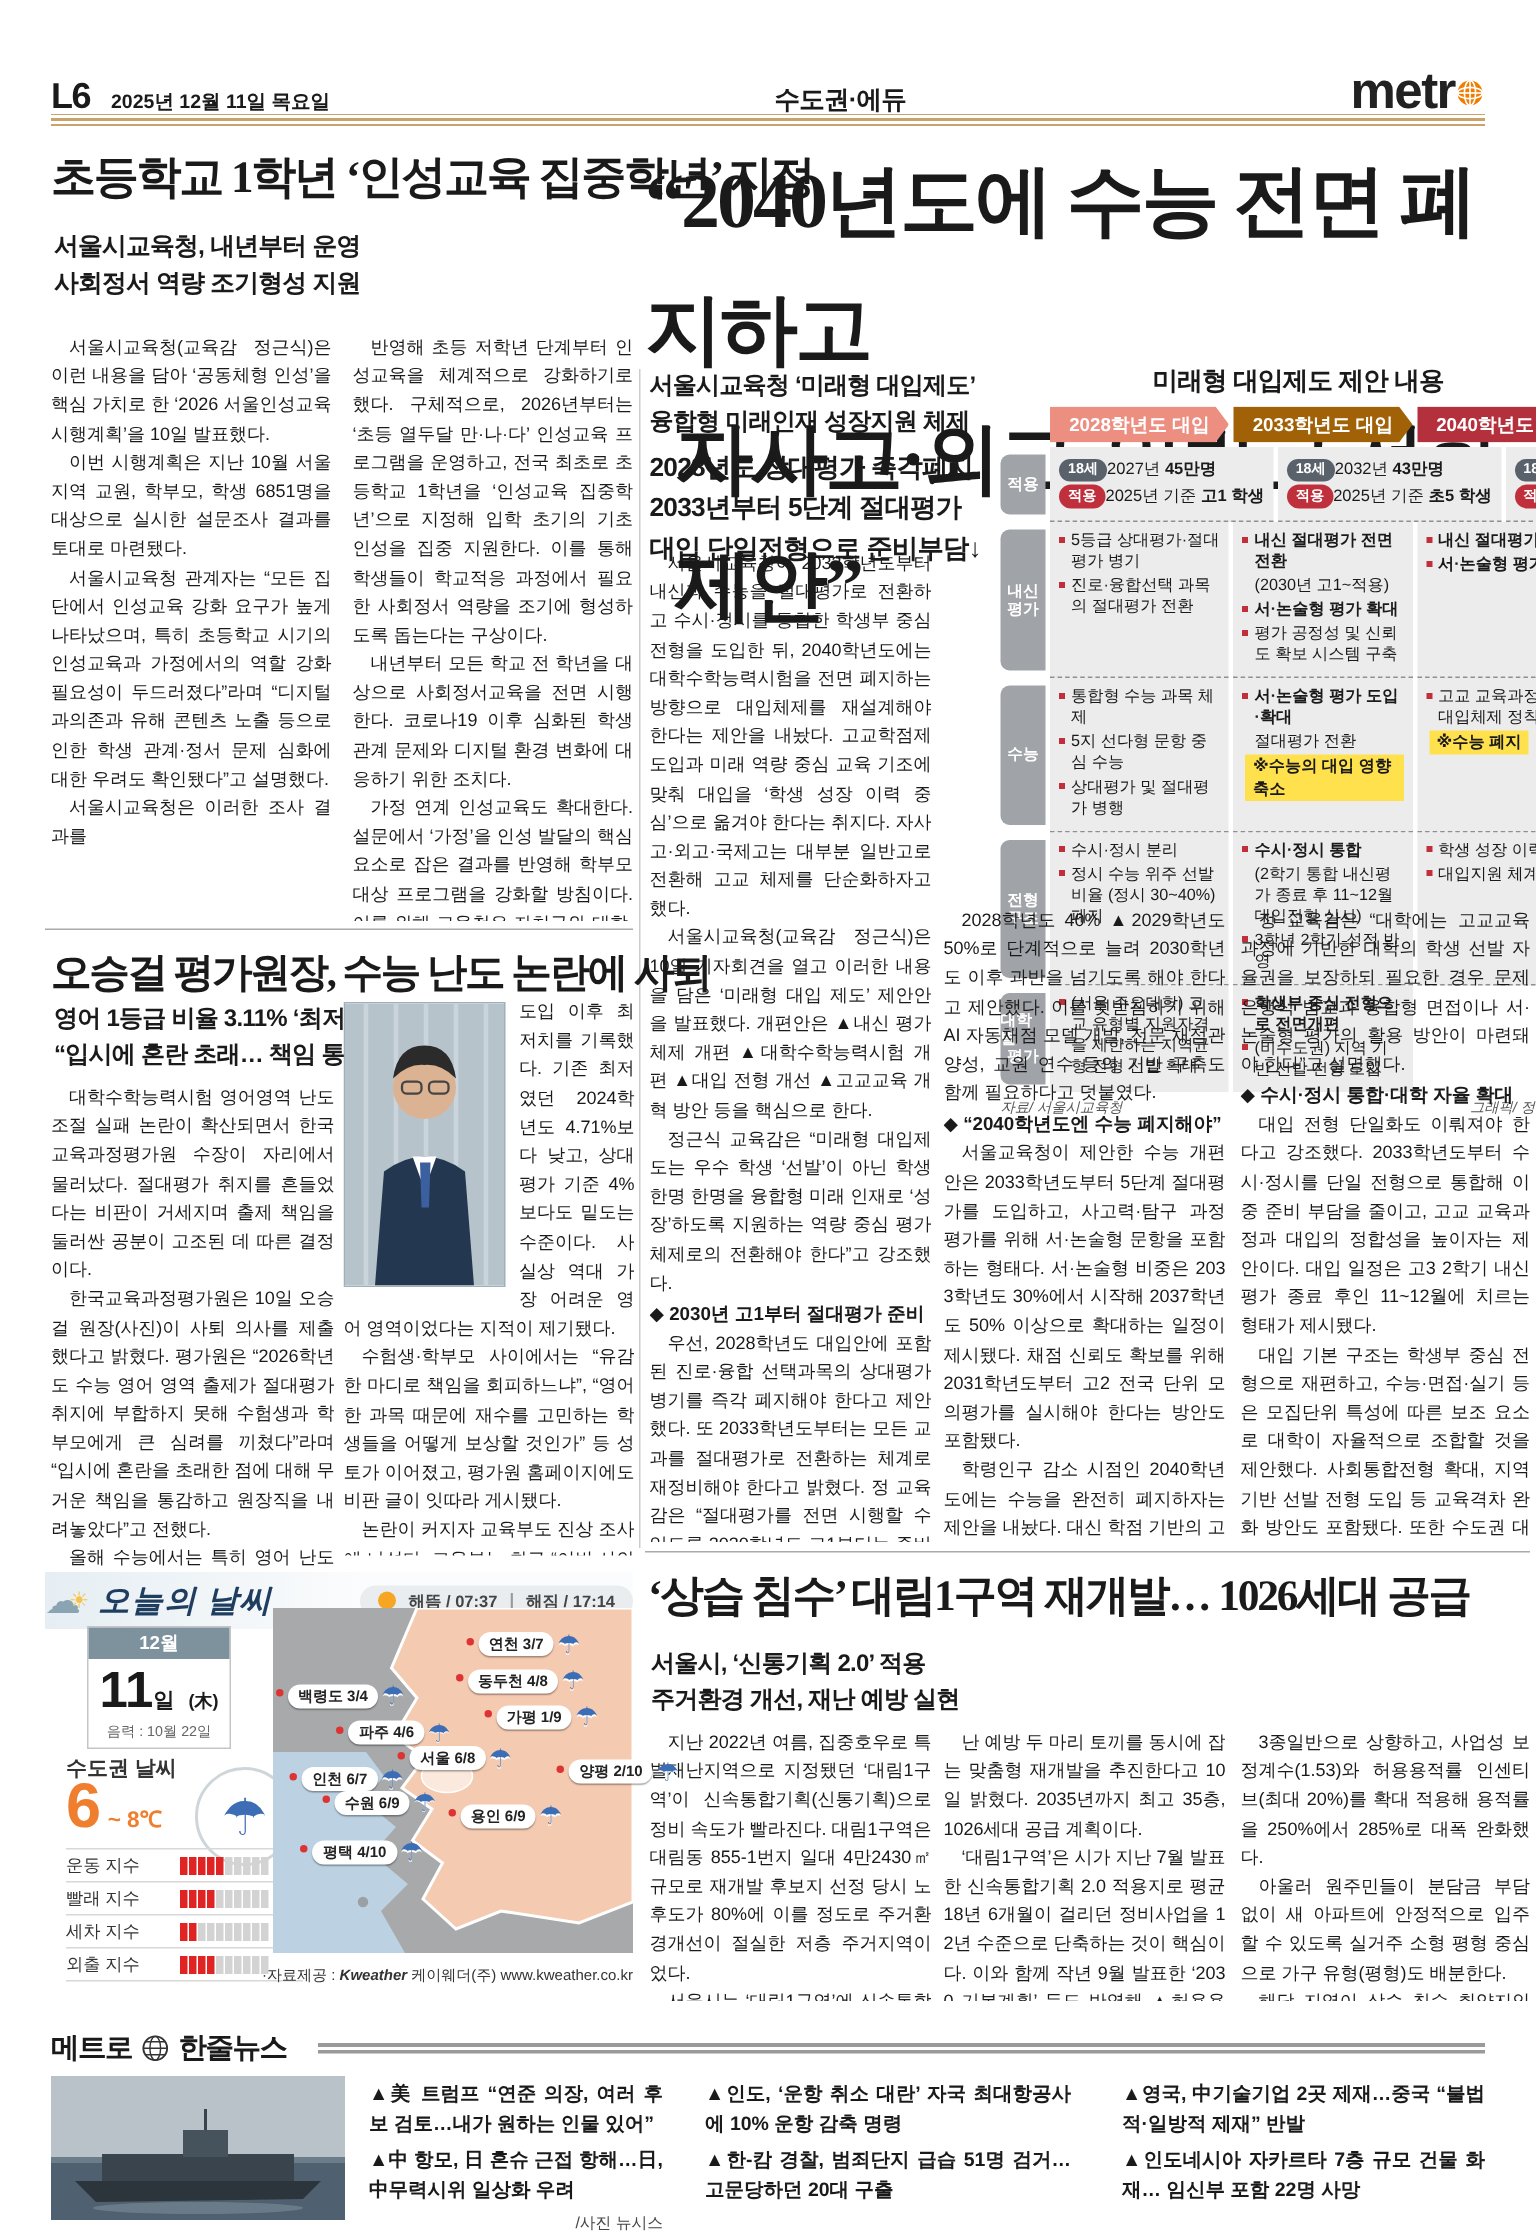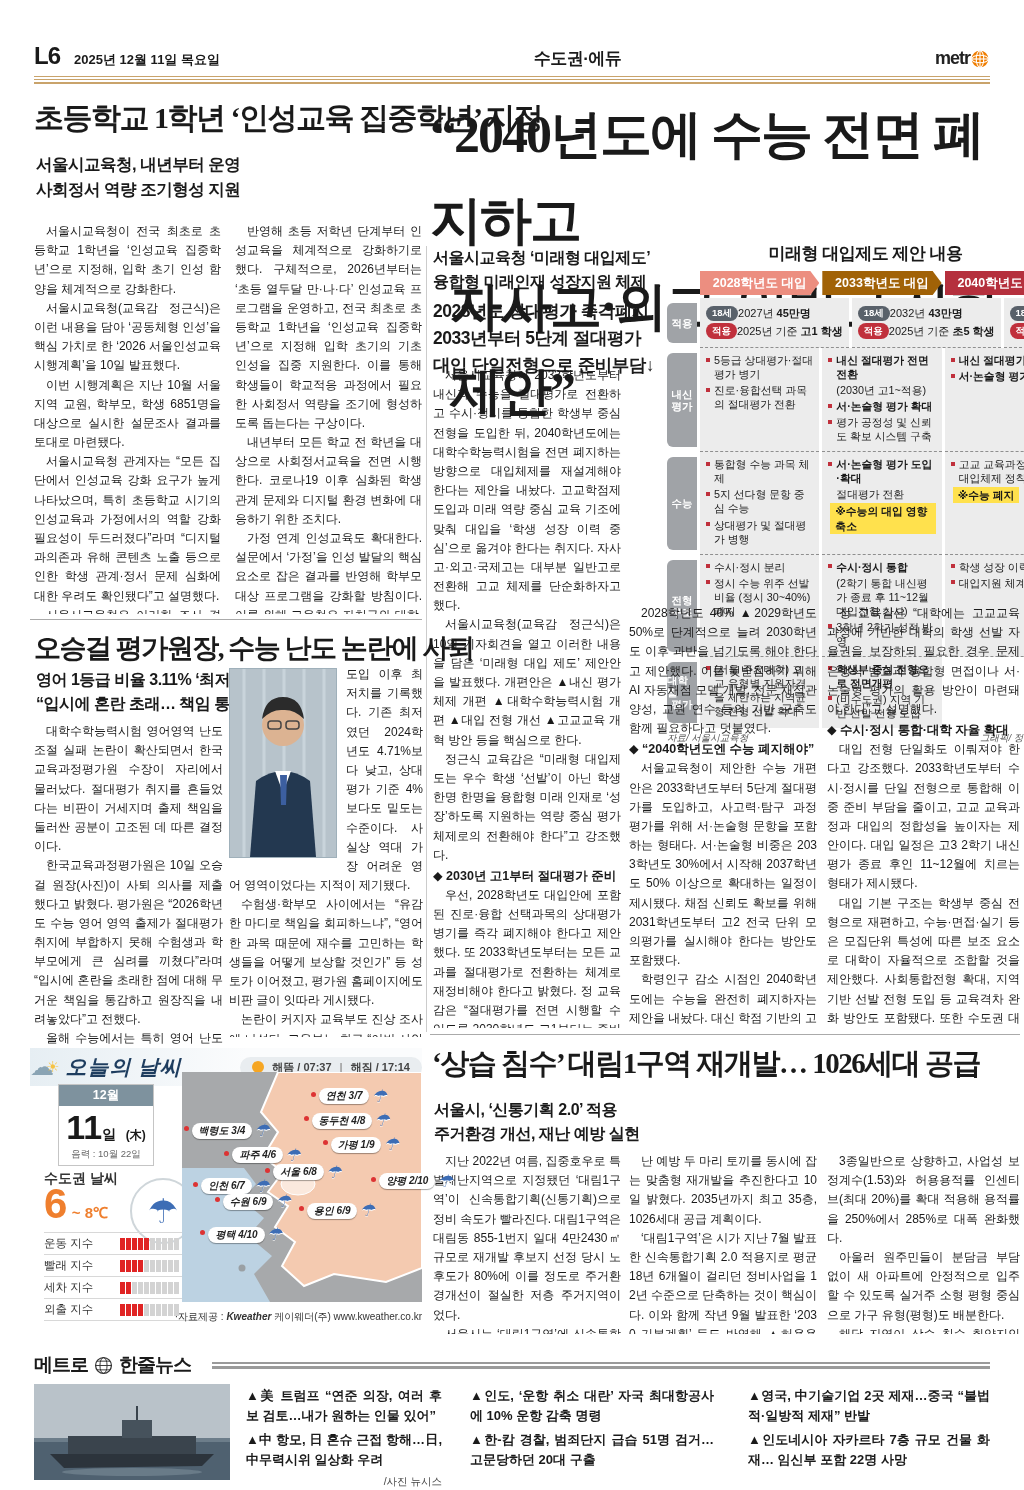"metr" #metro-logo { font-size: 18px -> 34px }
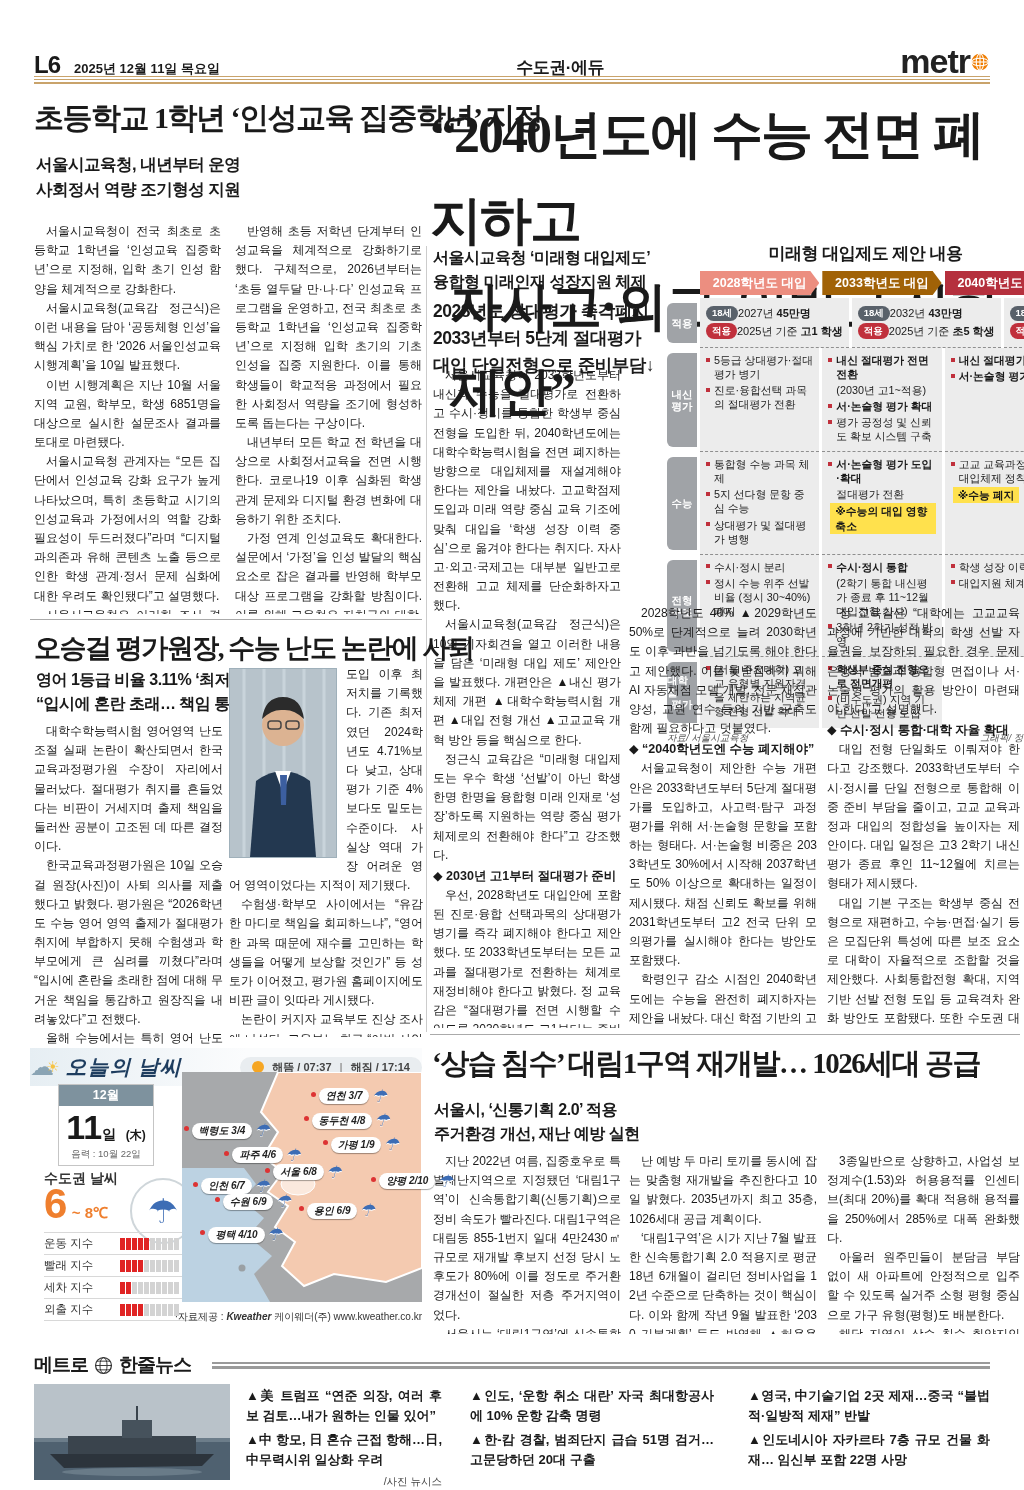"서울시교육청이 전국 최초로 초등학교 1학년을" p.bp { html: <p>서울시교육청이 전국 최초로 초등학교 1학년을 ‘인성교육 집중학년’으로 지정해, 입학 초기 인성 함양을 체계적으로 강화한다.</p> -> none }
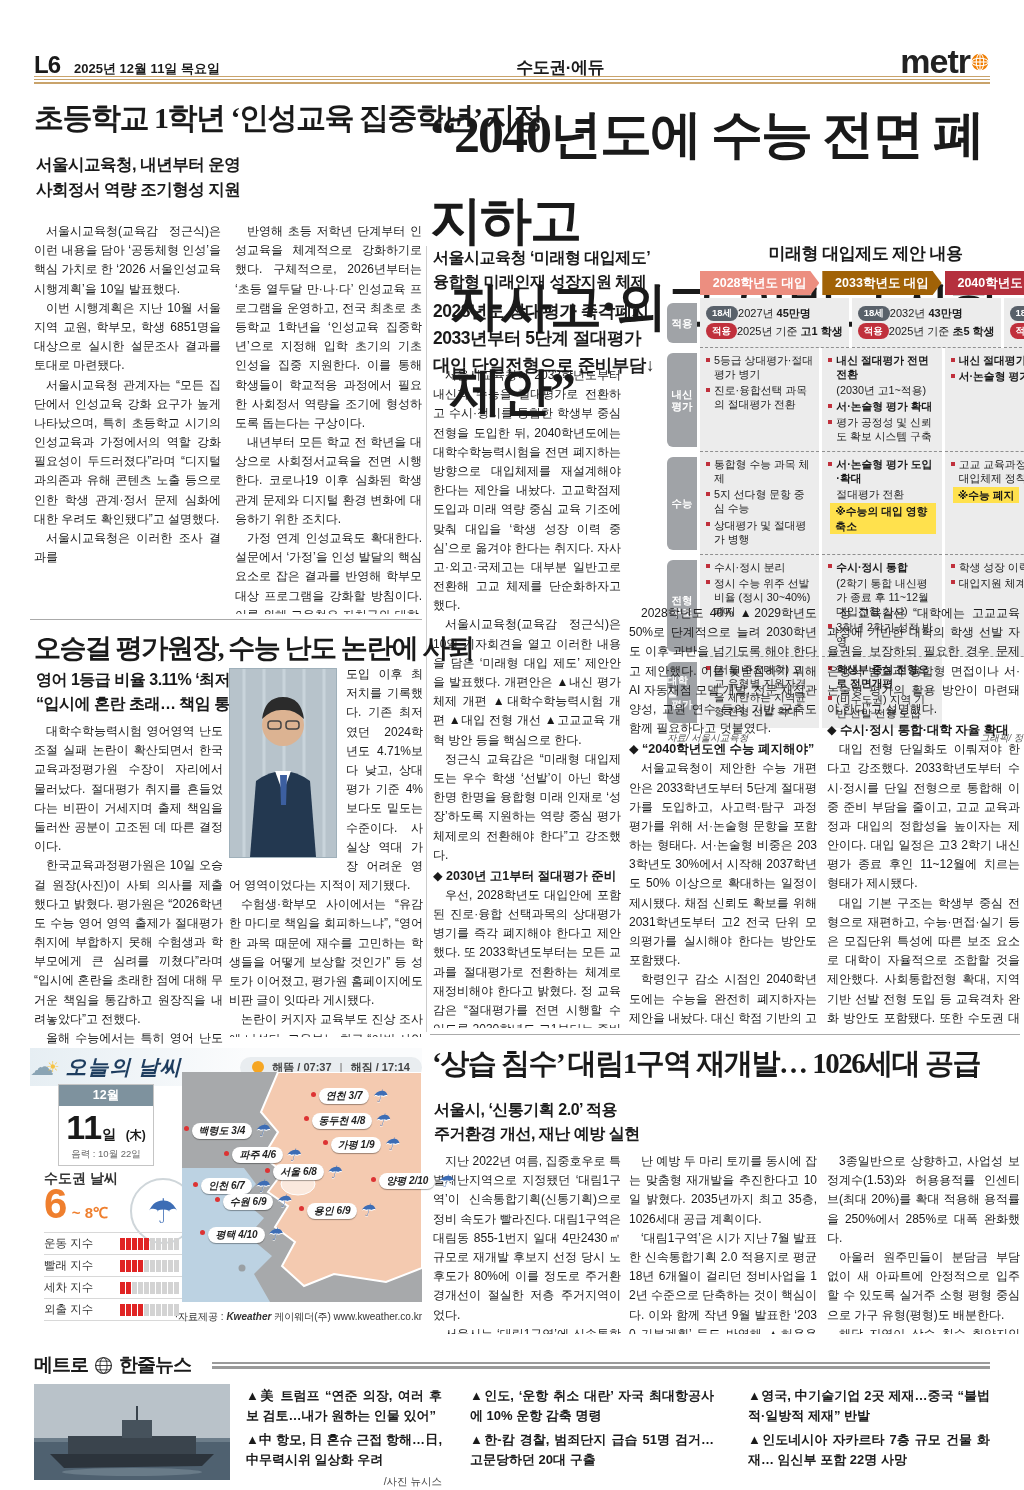"연천 3/7" div.abs { font-style: italic -> none }
